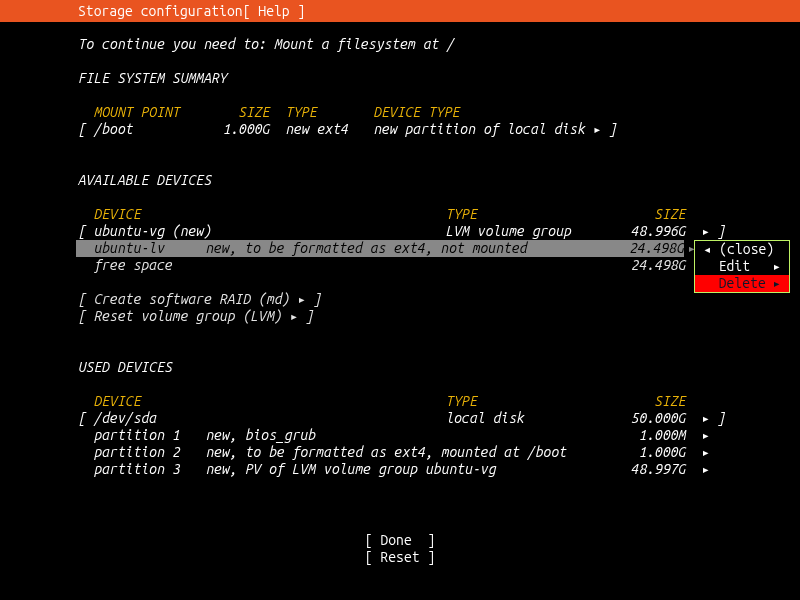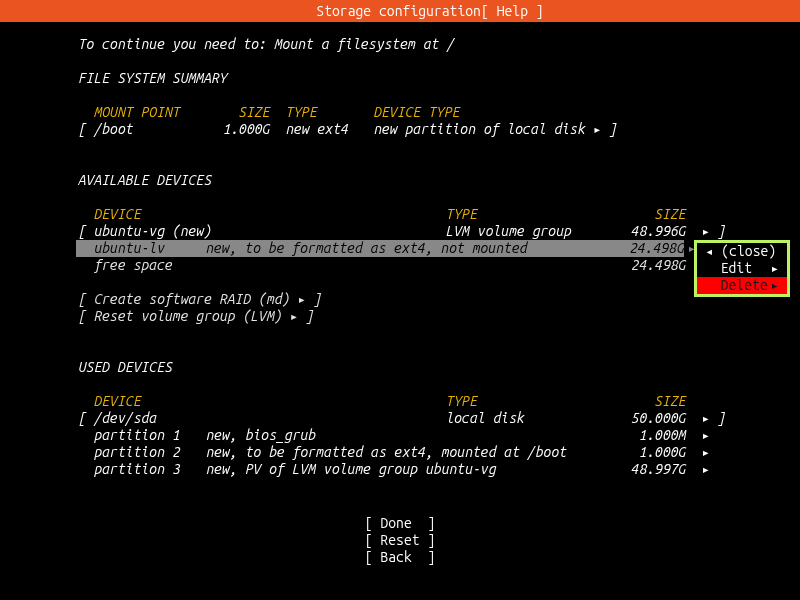"Storage configuration" .header { justify-content: center -> flex-start }
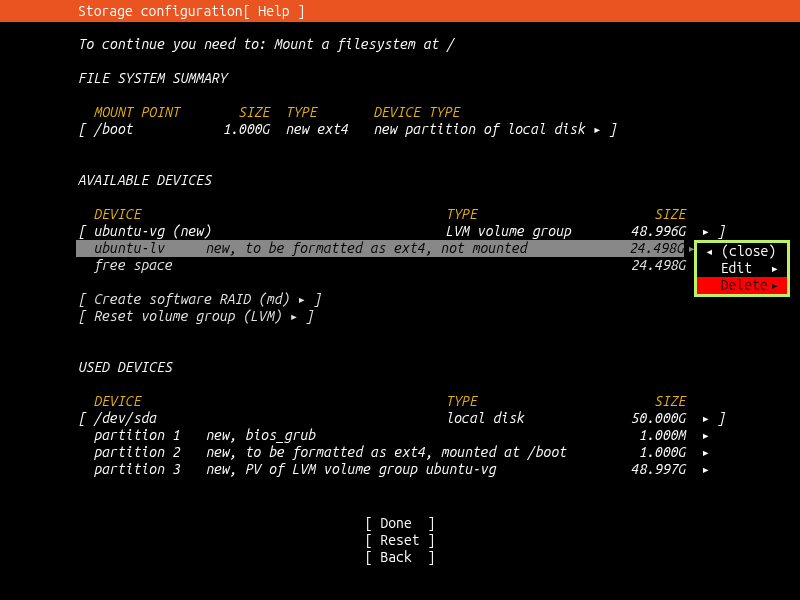"◂ (close)" .popup { border: 3px solid #bef264 -> 1px solid #bef264 }
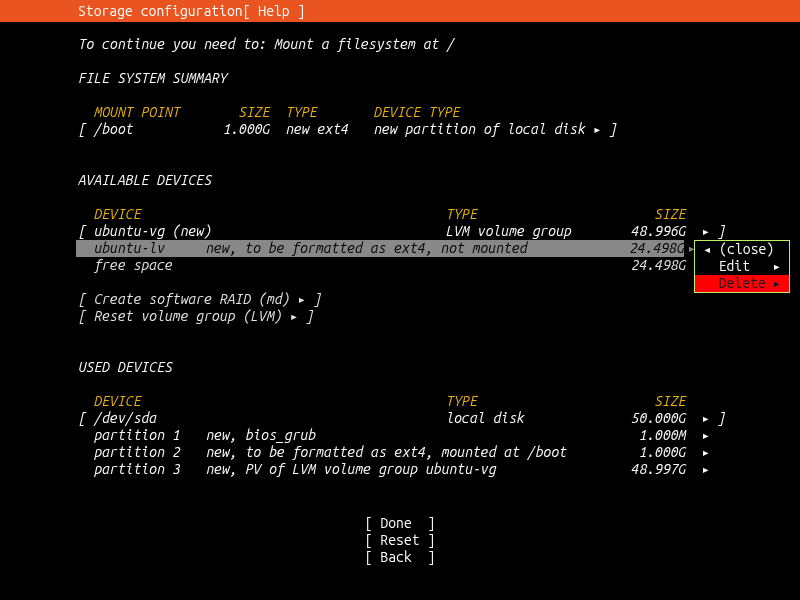"[ Back ]" div { html: <div>[ <span>Back</span> ]</div> -> none }
